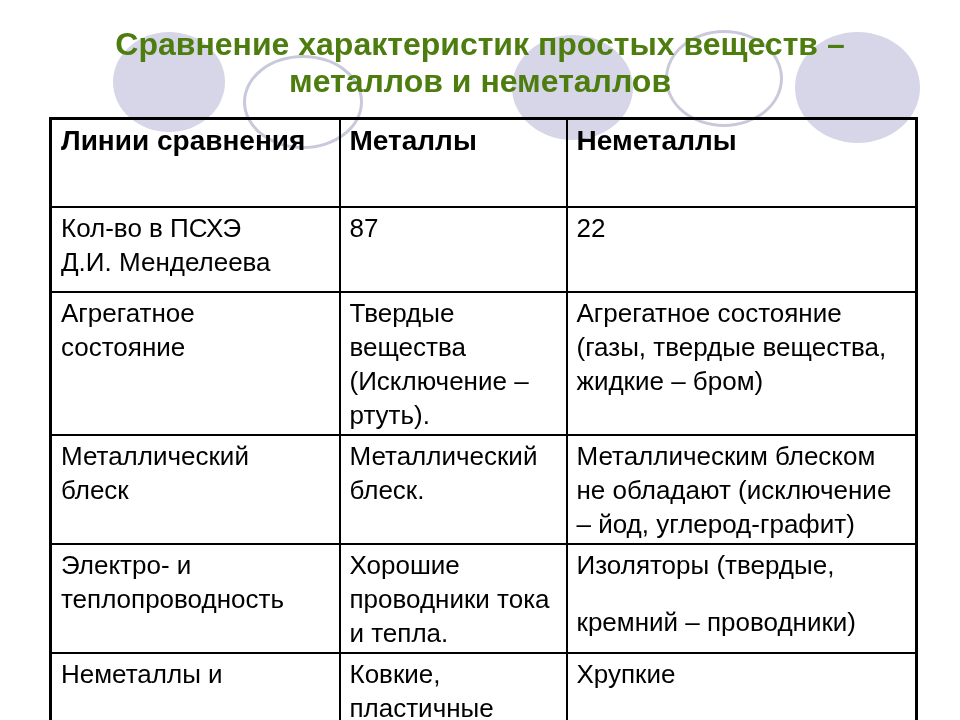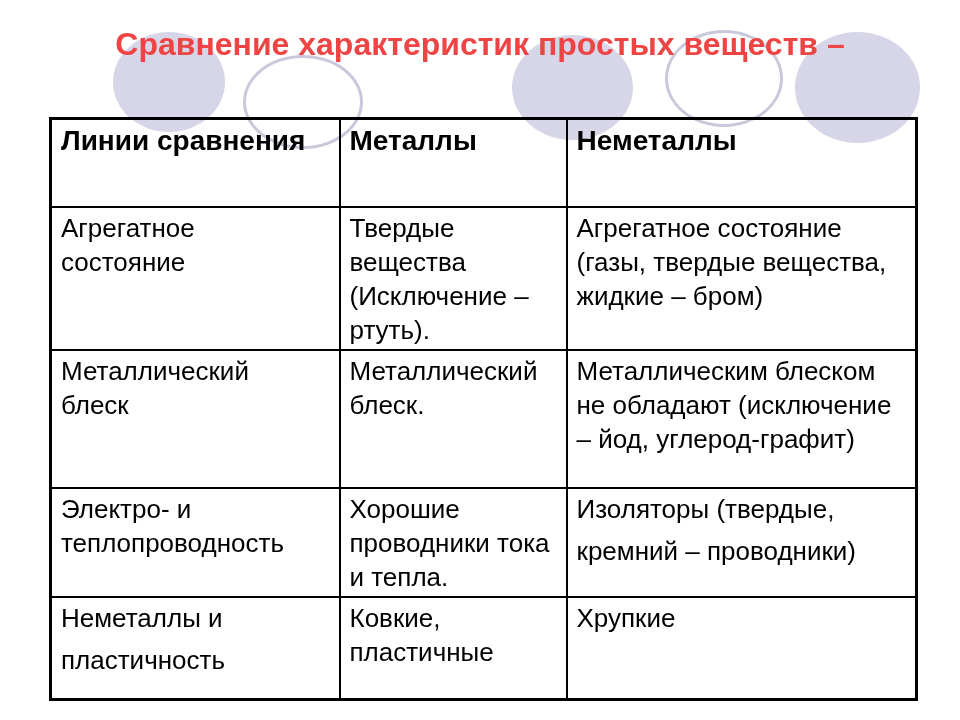"Сравнение характеристик простых веществ" .title { color: #ef4444 -> #4d7c0f }
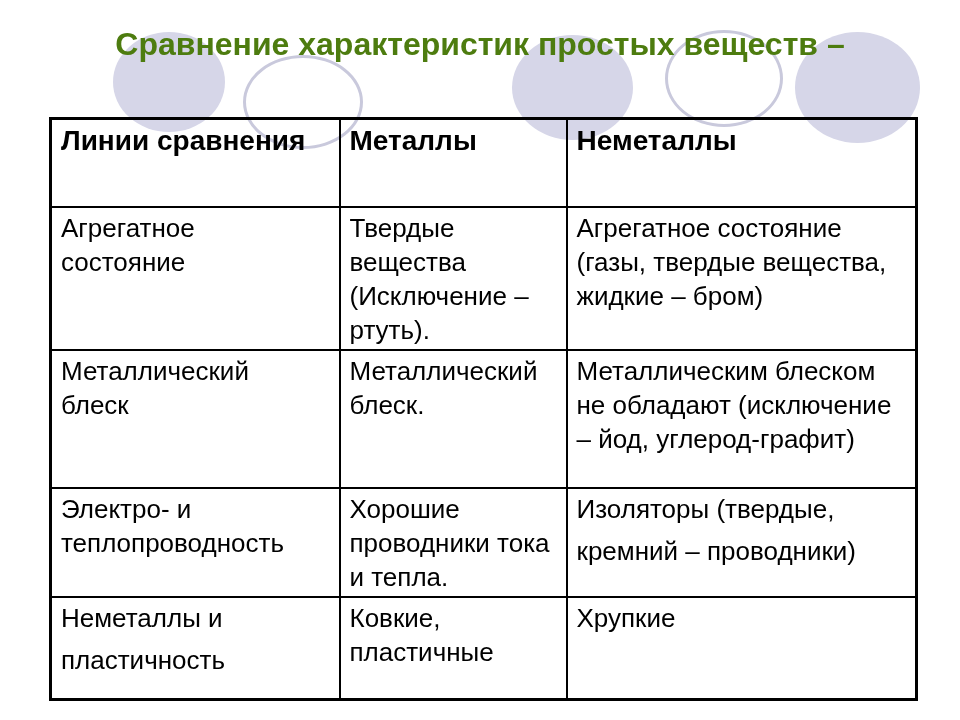"металлов и неметаллов" div { html: none -> <div>металлов и неметаллов</div> }
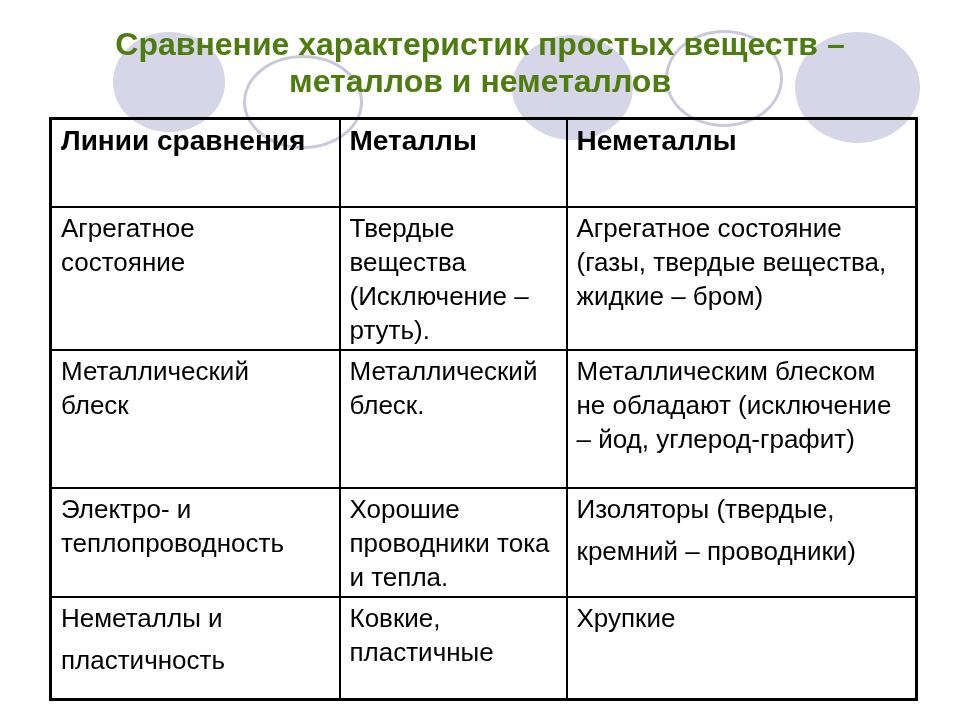"Кол-во в ПСХЭ" tr { html: none -> <tr> <td> <div>Кол-во в ПСХЭ Д.И. Менделеева</div> </td> <td> <div>87</div> </td> <td> <div>22</div> </td> </tr> }
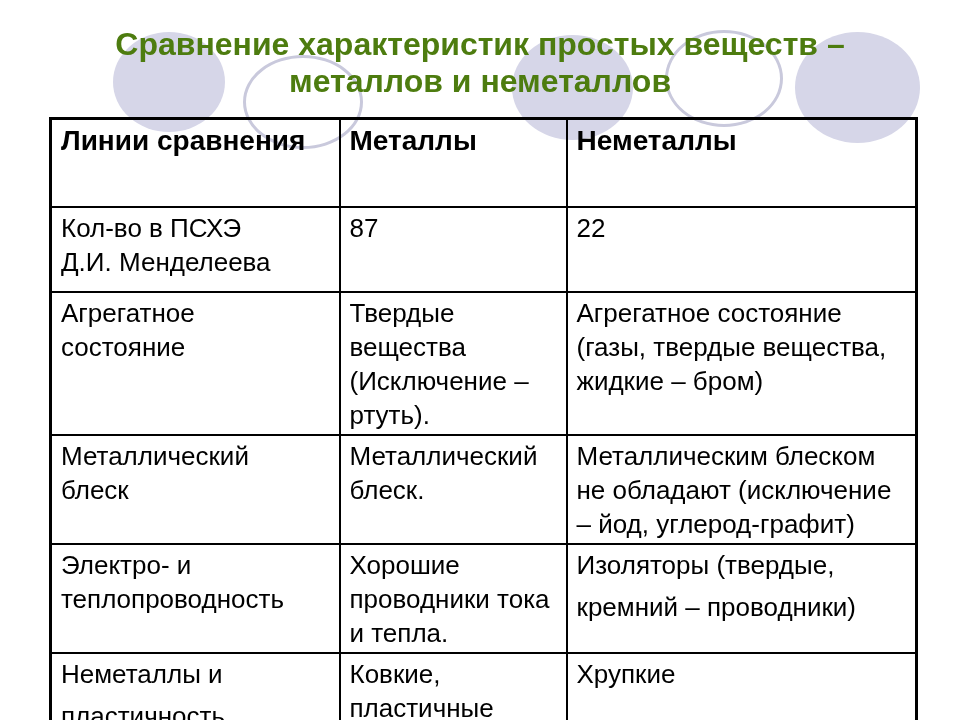"кремний – проводники)" .para + .para { margin-top: 8px -> 23px }
